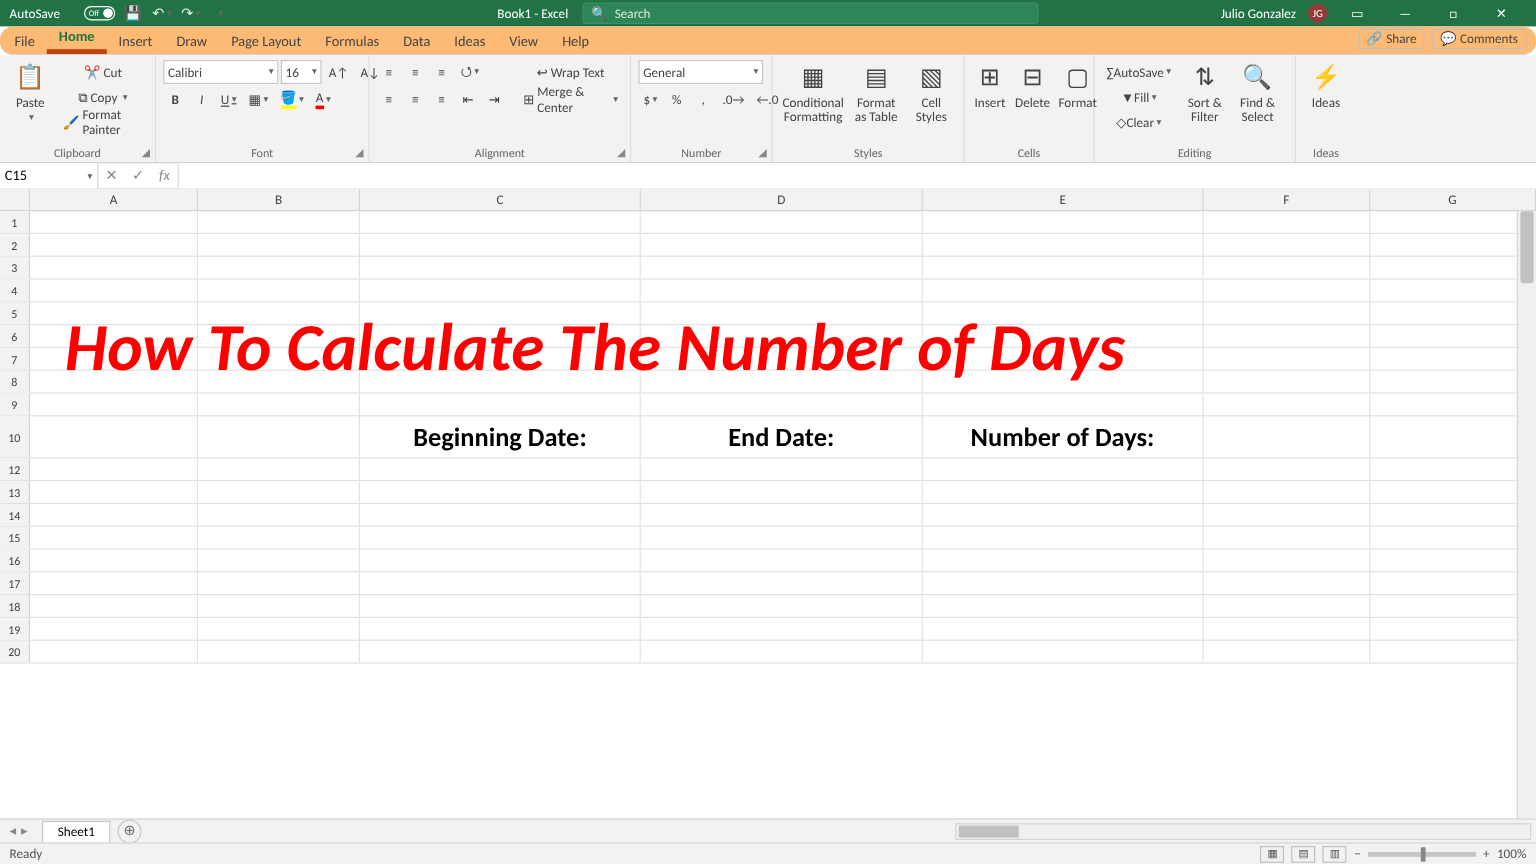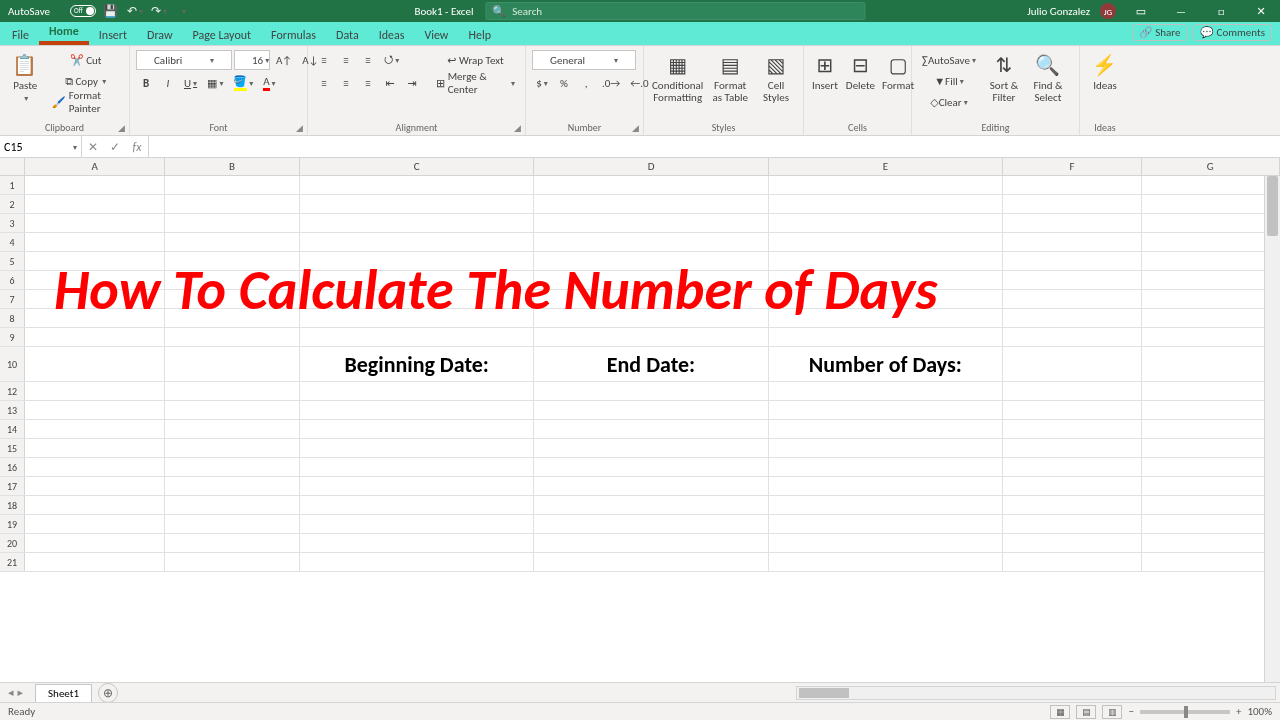"Julio Gonzalez" .tb-right { padding-right: 4px -> 14px }
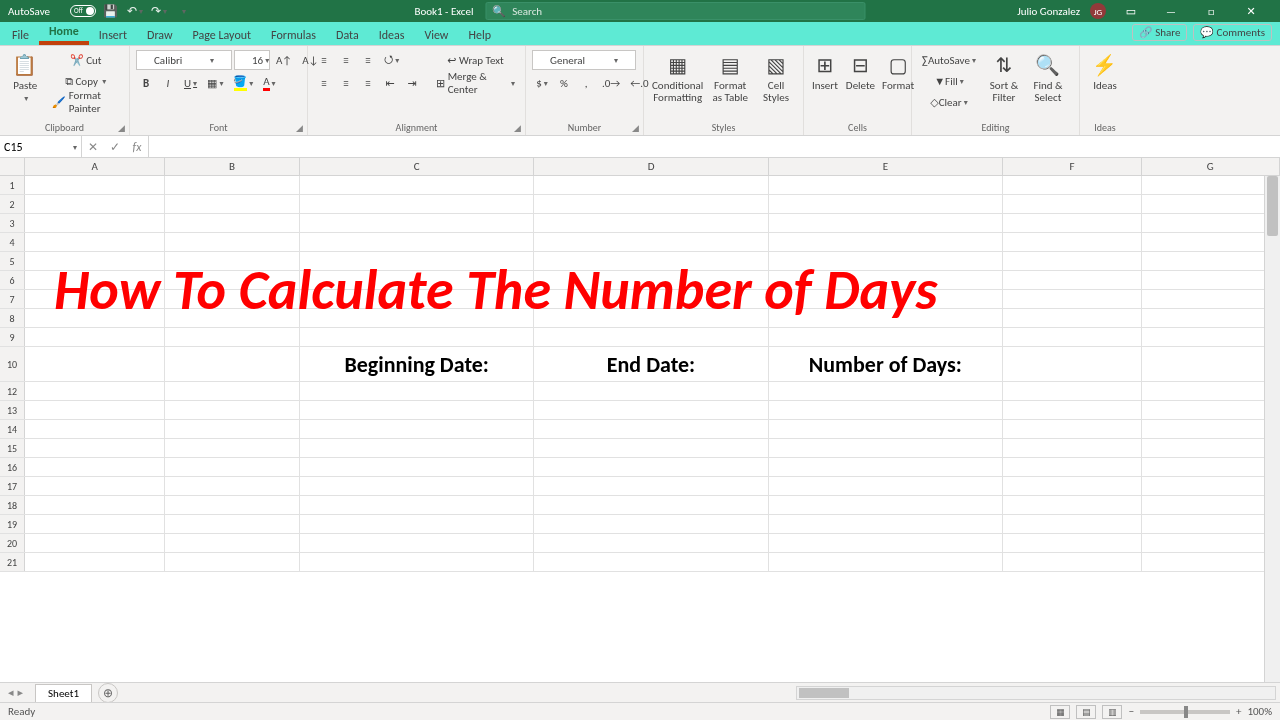"File" .tabs { background: #5eead4 -> #fdba74; border-radius: none -> 11px }
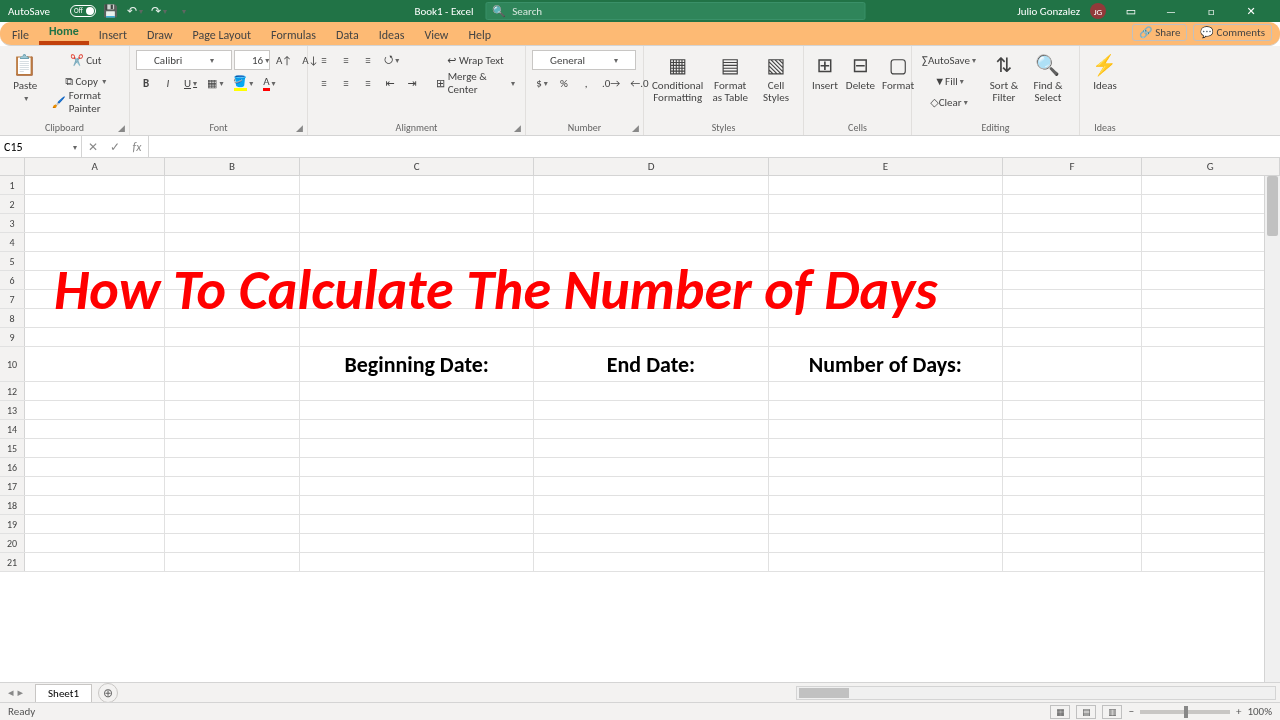"Calibri" .combo { padding: 0 17px -> 0 3px }
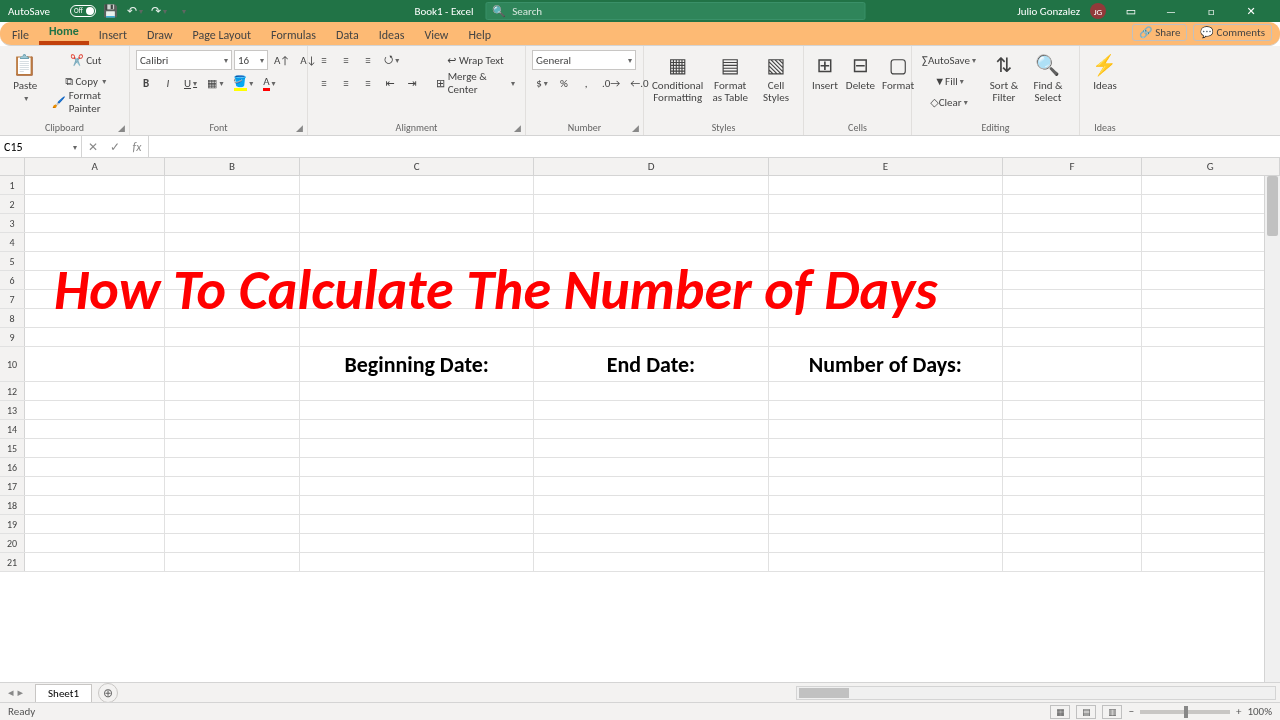"21" div.row { html: <div> <div>21</div> <div></div> <div></div> <div></div> <div></div> <div></div> <div></div> <div></div> </div> -> none }
